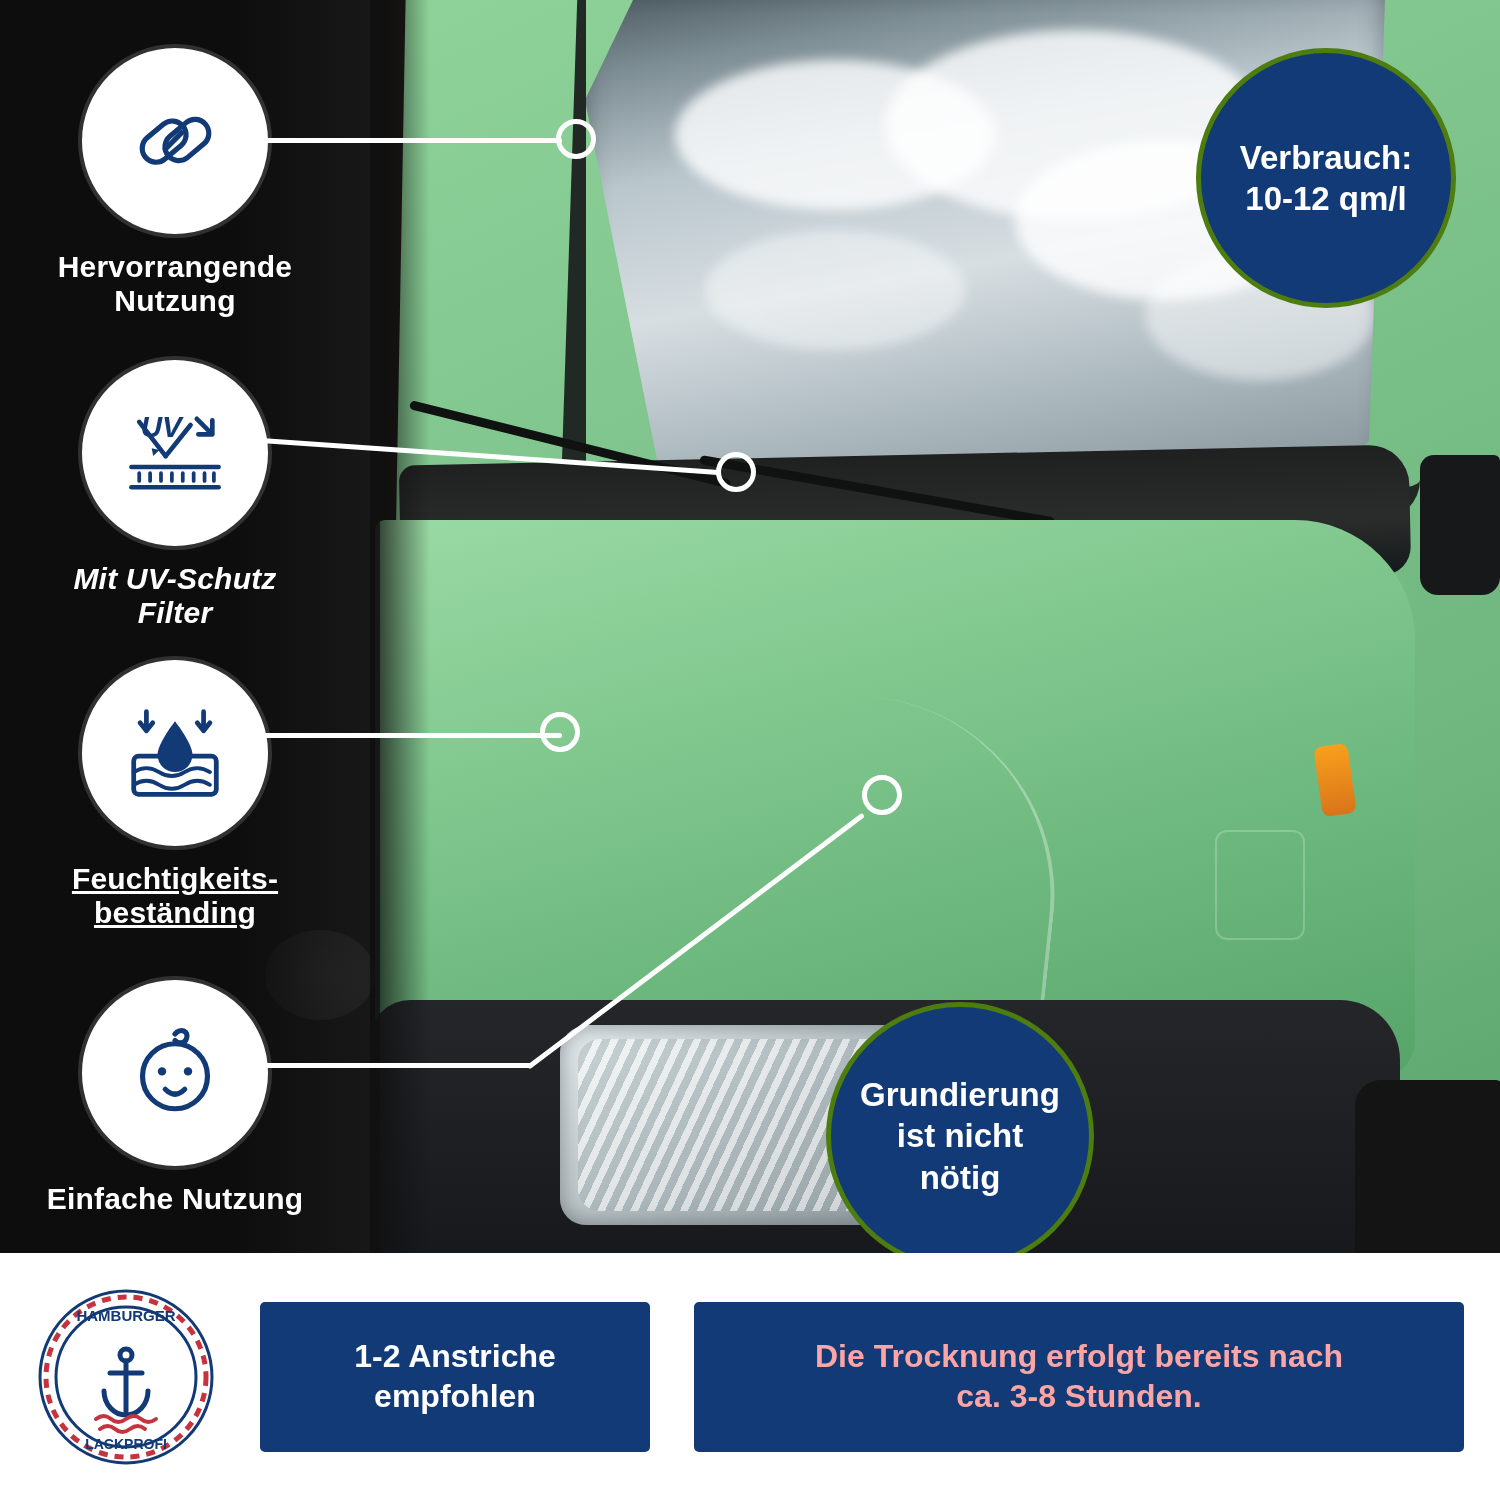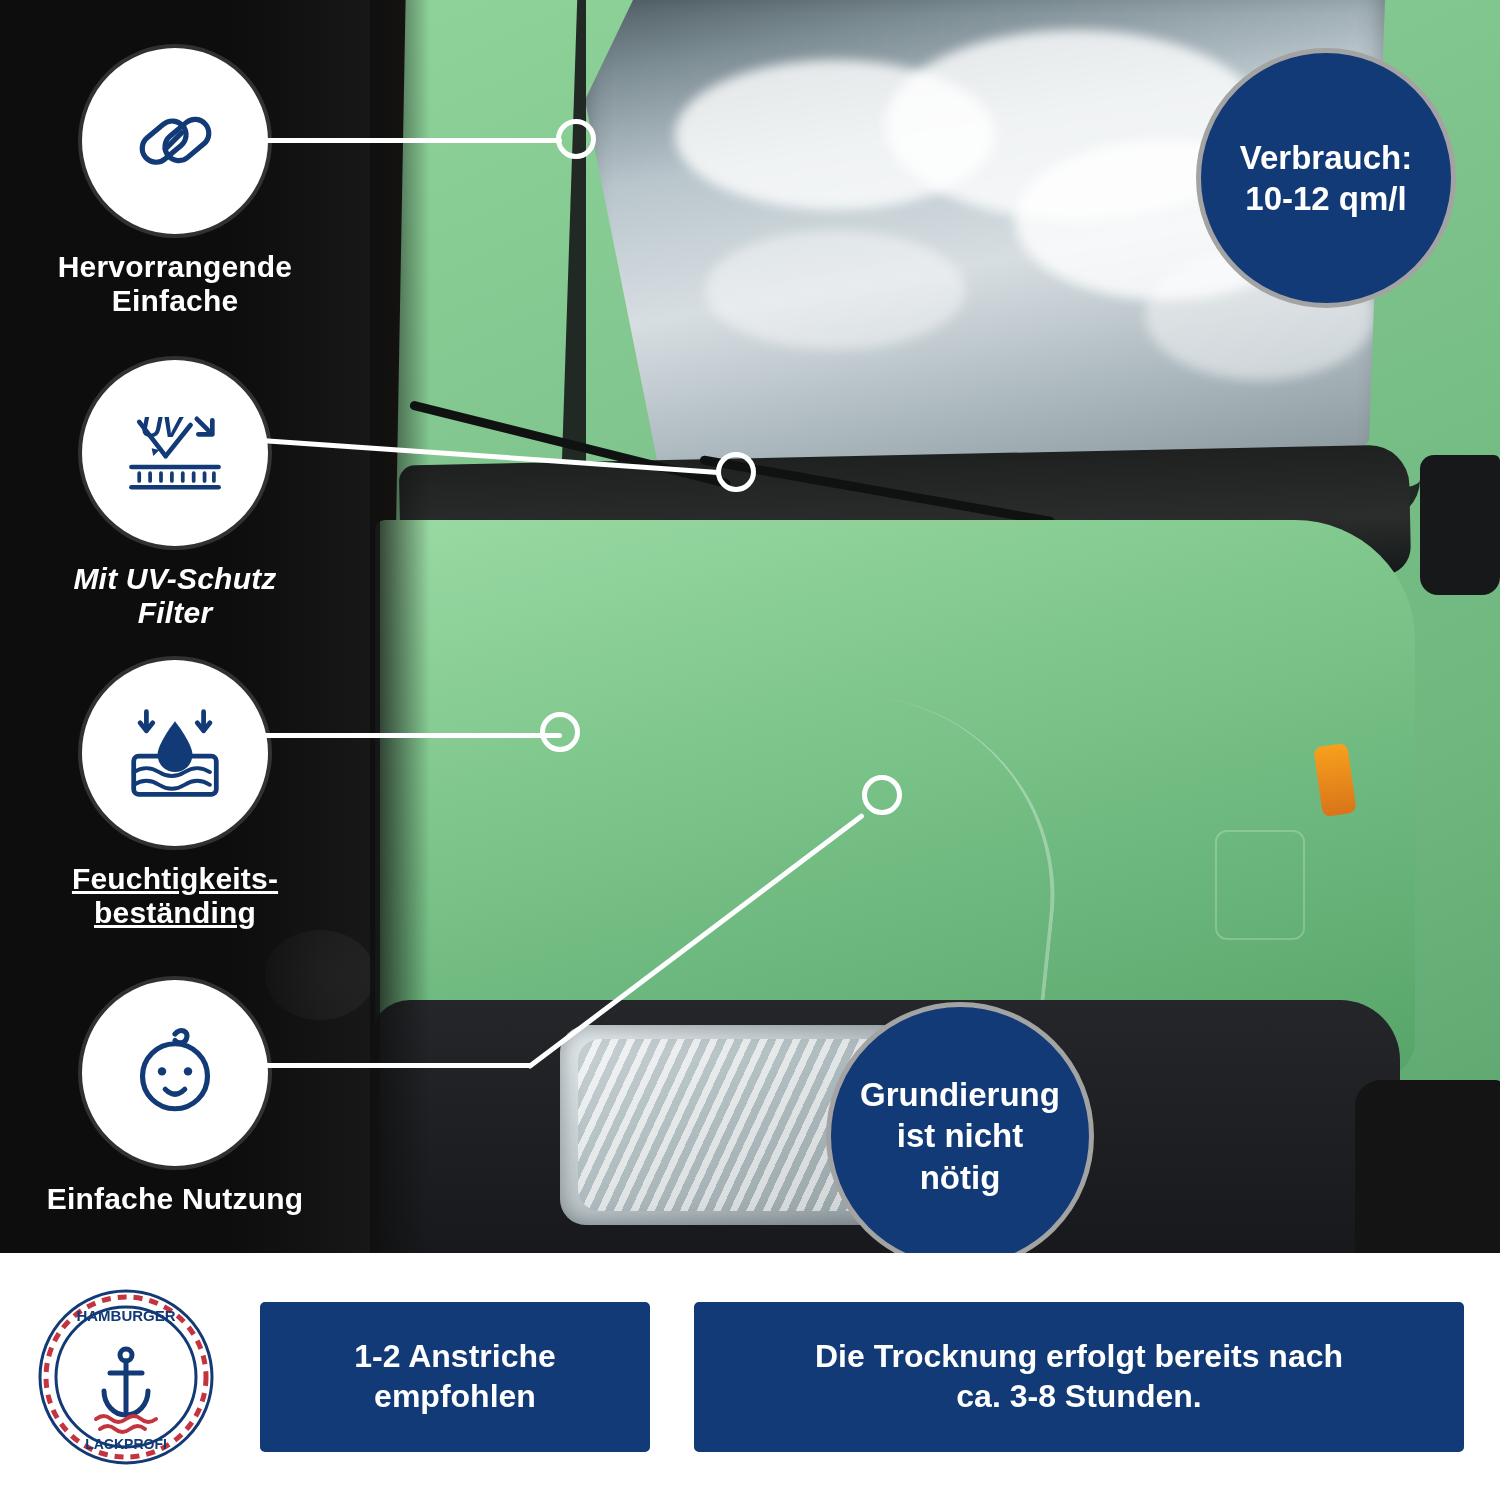"Verbrauch:" .badge-circle { border: 5px solid #a3a3a3 -> 5px solid #4d7c0f }
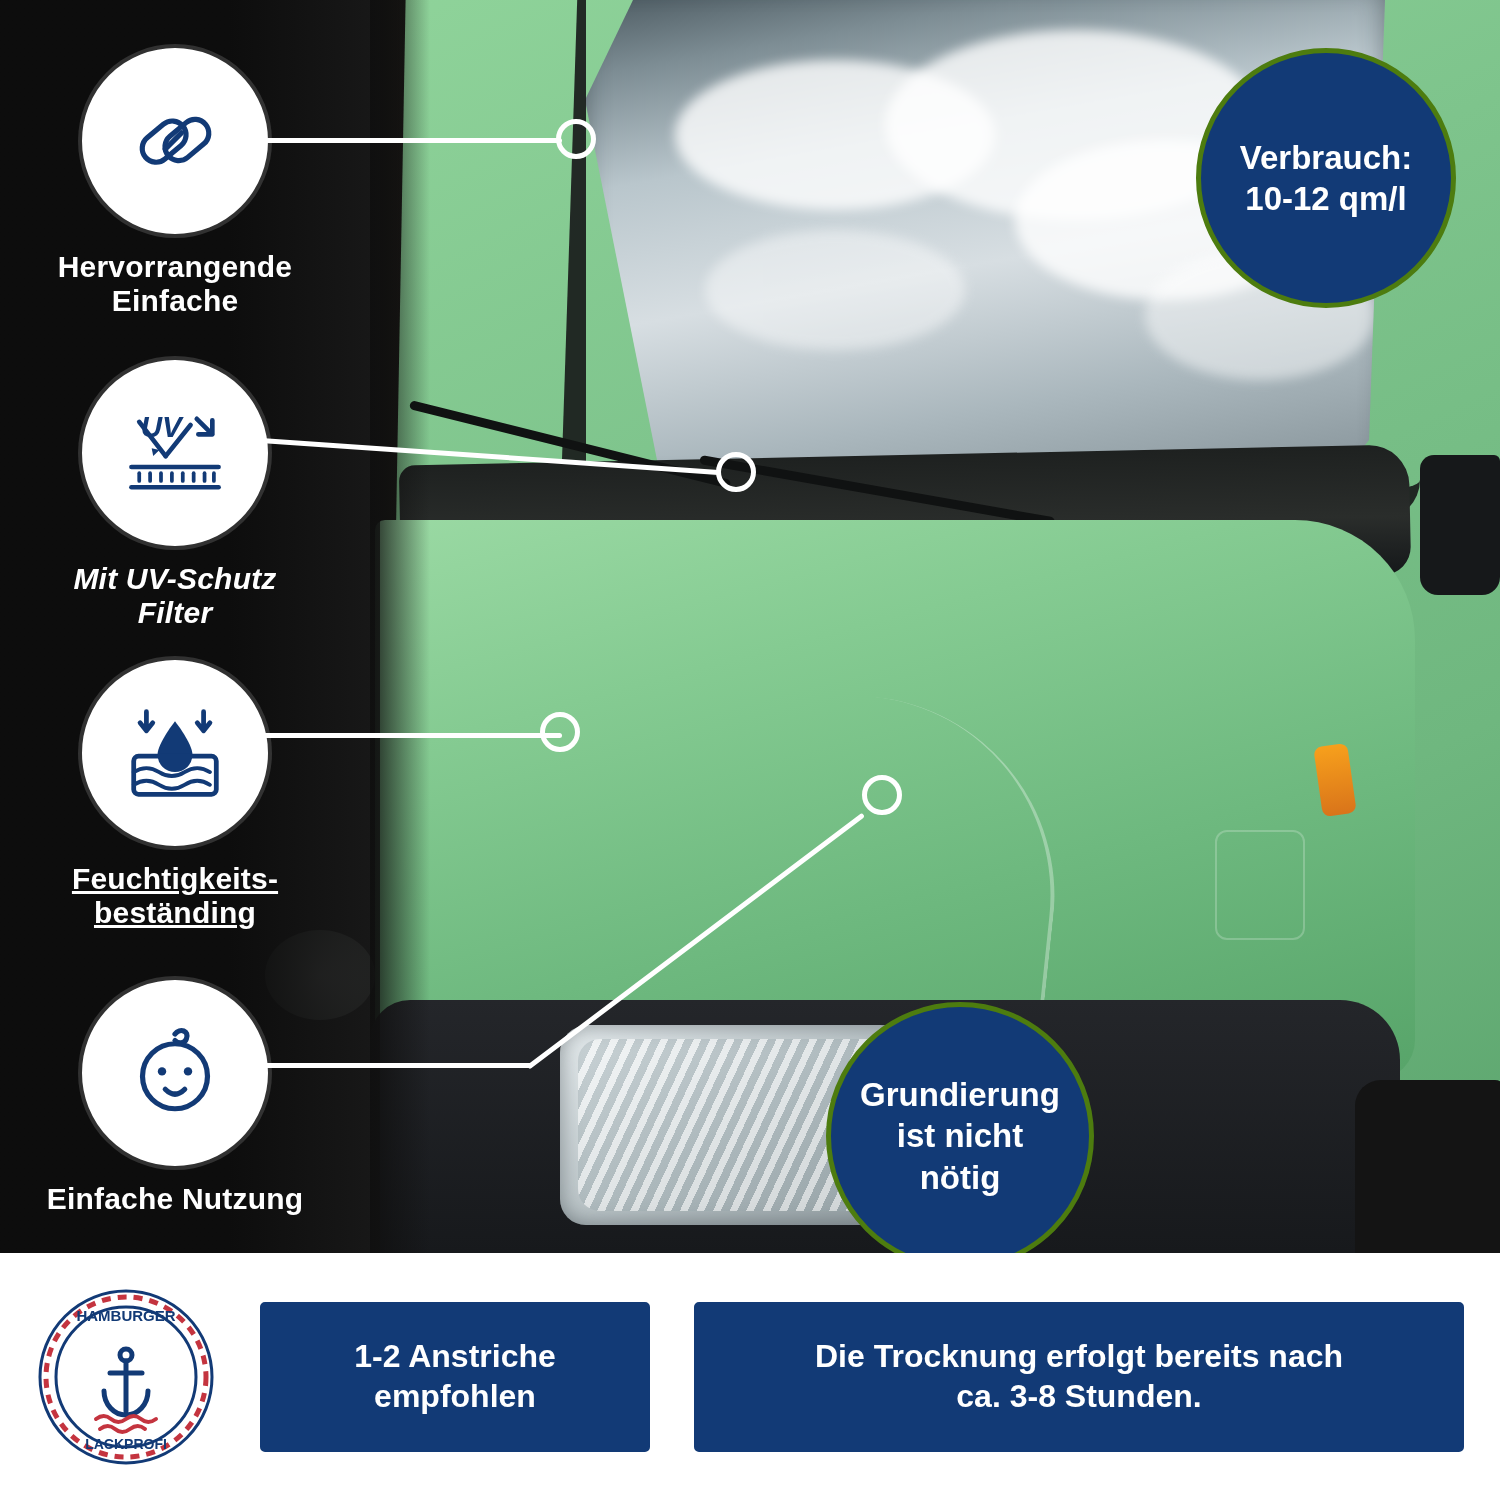"Hervorrangende" div.feature-label { text: Einfache -> Nutzung }
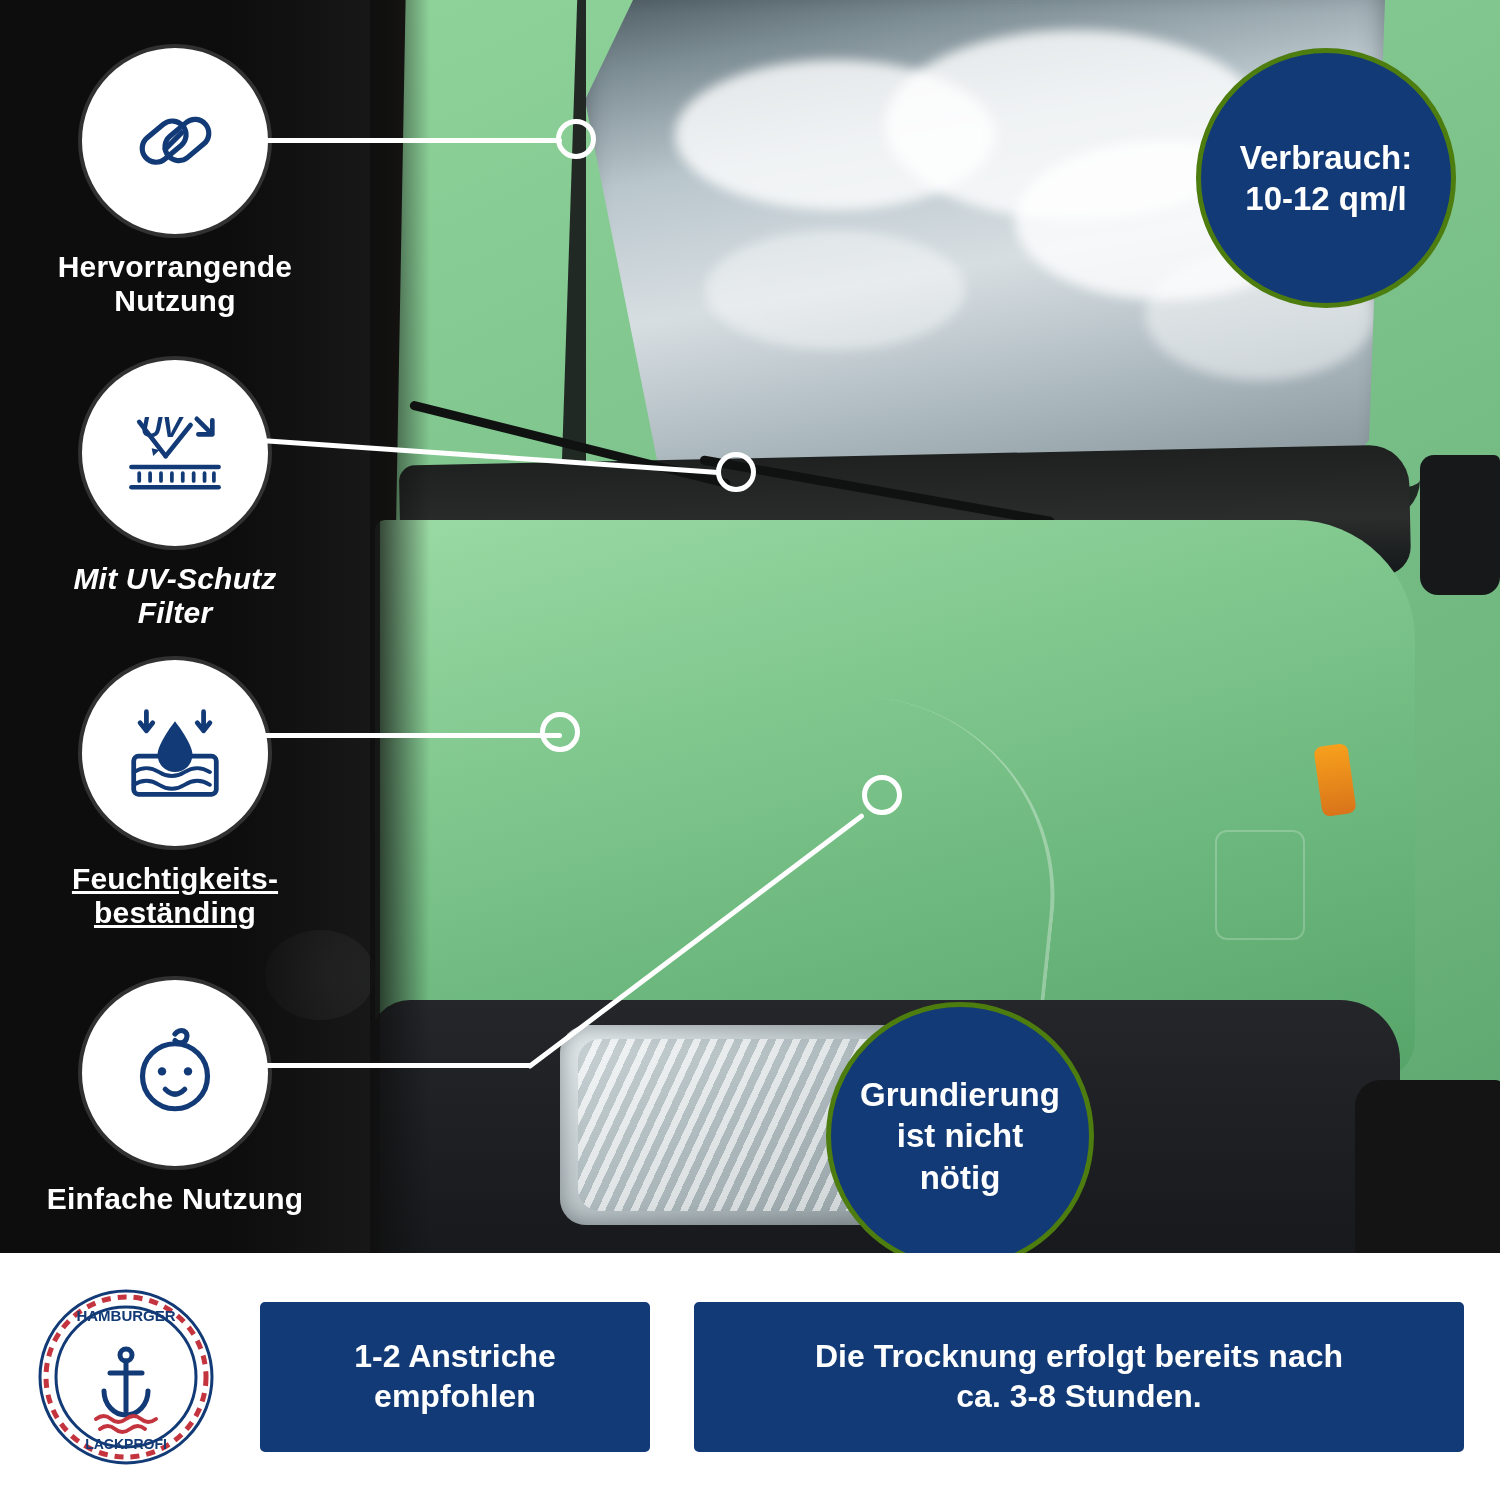"Die Trocknung erfolgt bereits nach" #pill-drying { color: #ffffff -> #fca5a5 }
